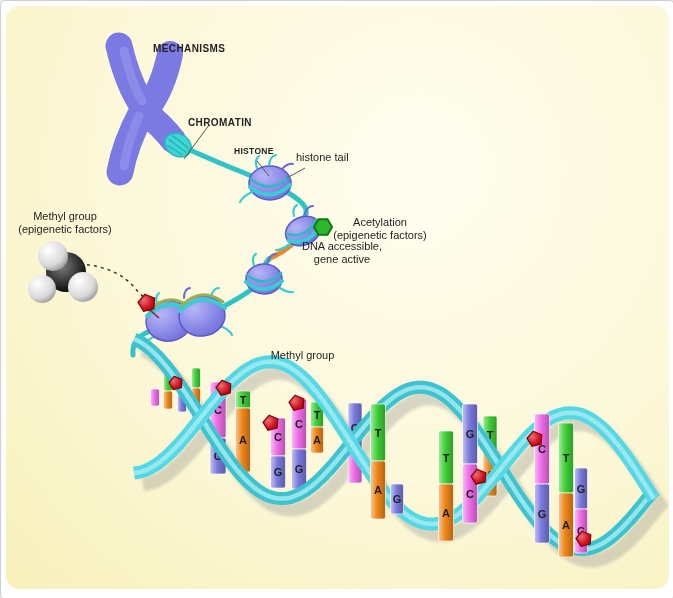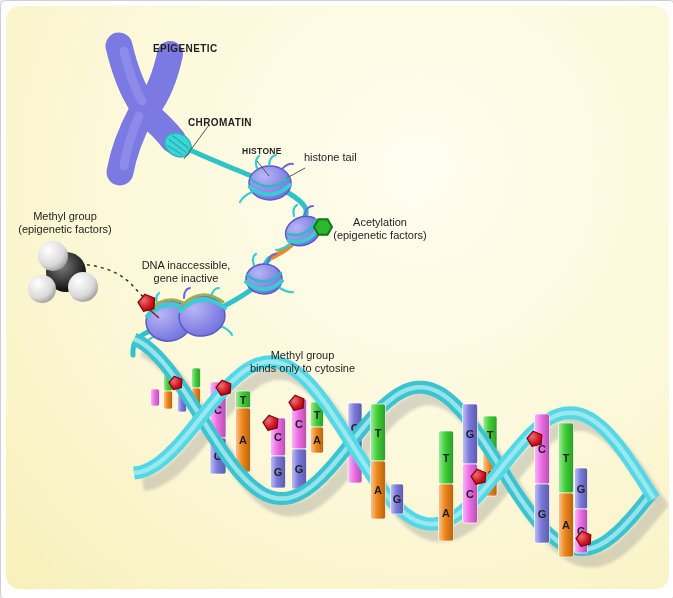"EPIGENETIC" div.lbl { text: EPIGENETIC -> MECHANISMS }
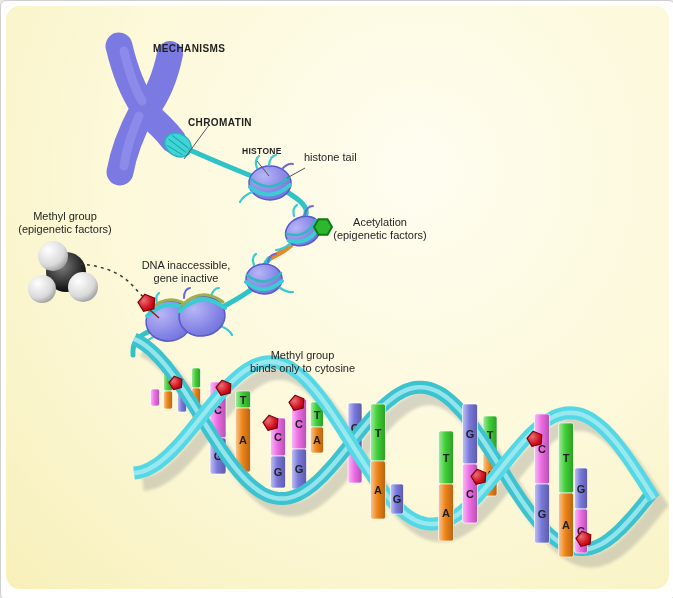"HISTONE" .caps-sm { margin-left: 8px -> none }
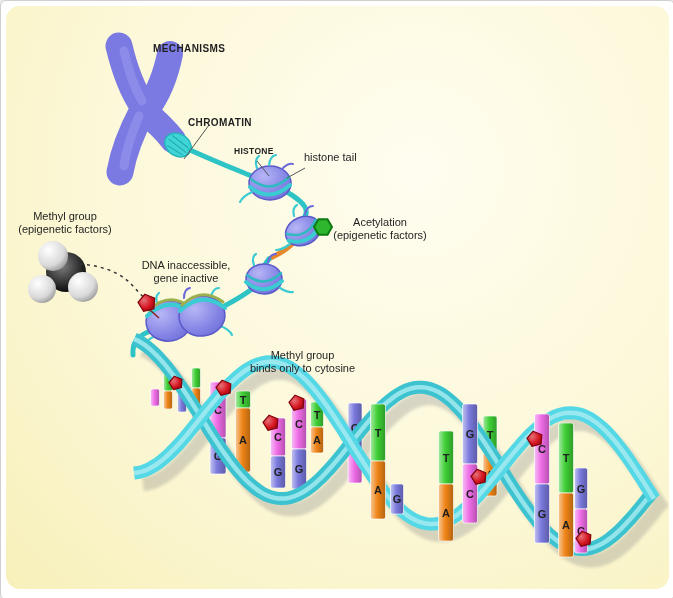"histone tail" div.lbl { margin-left: 8px -> none }
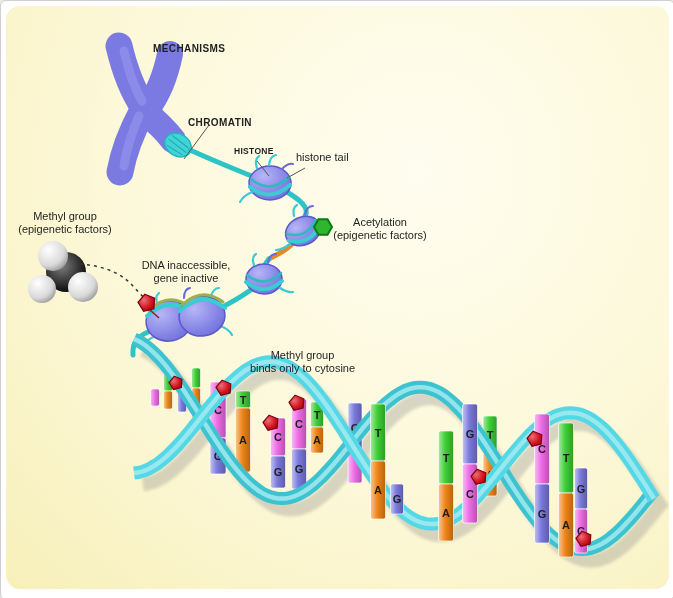"DNA accessible," div.lbl { html: none -> <div> <div>DNA accessible,</div> <div>gene active</div> </div> }
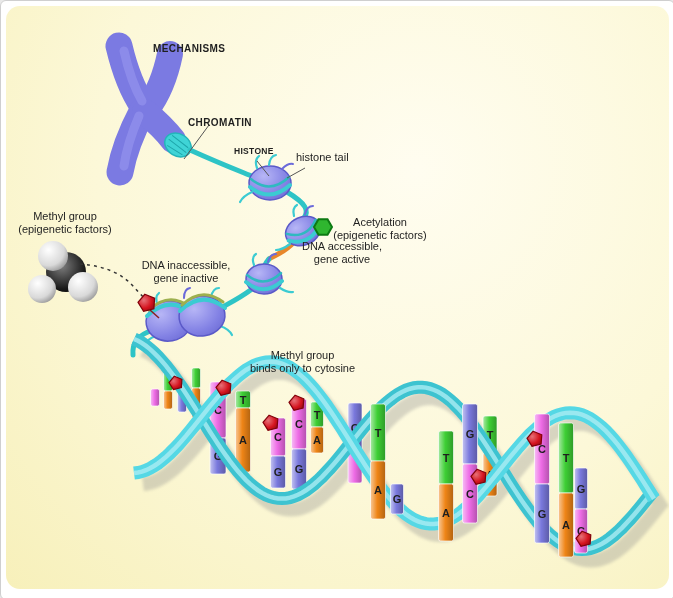"DNA inaccessible," div.lbl { html: <div> <div>DNA inaccessible,</div> <div>gene inactive</div> </div> -> none }
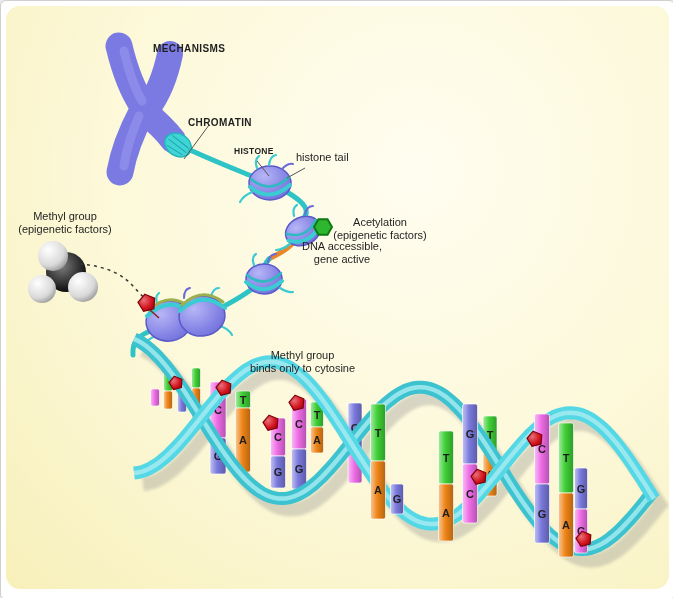"binds only to cytosine" div { html: <div>binds only to cytosine</div> -> none }
